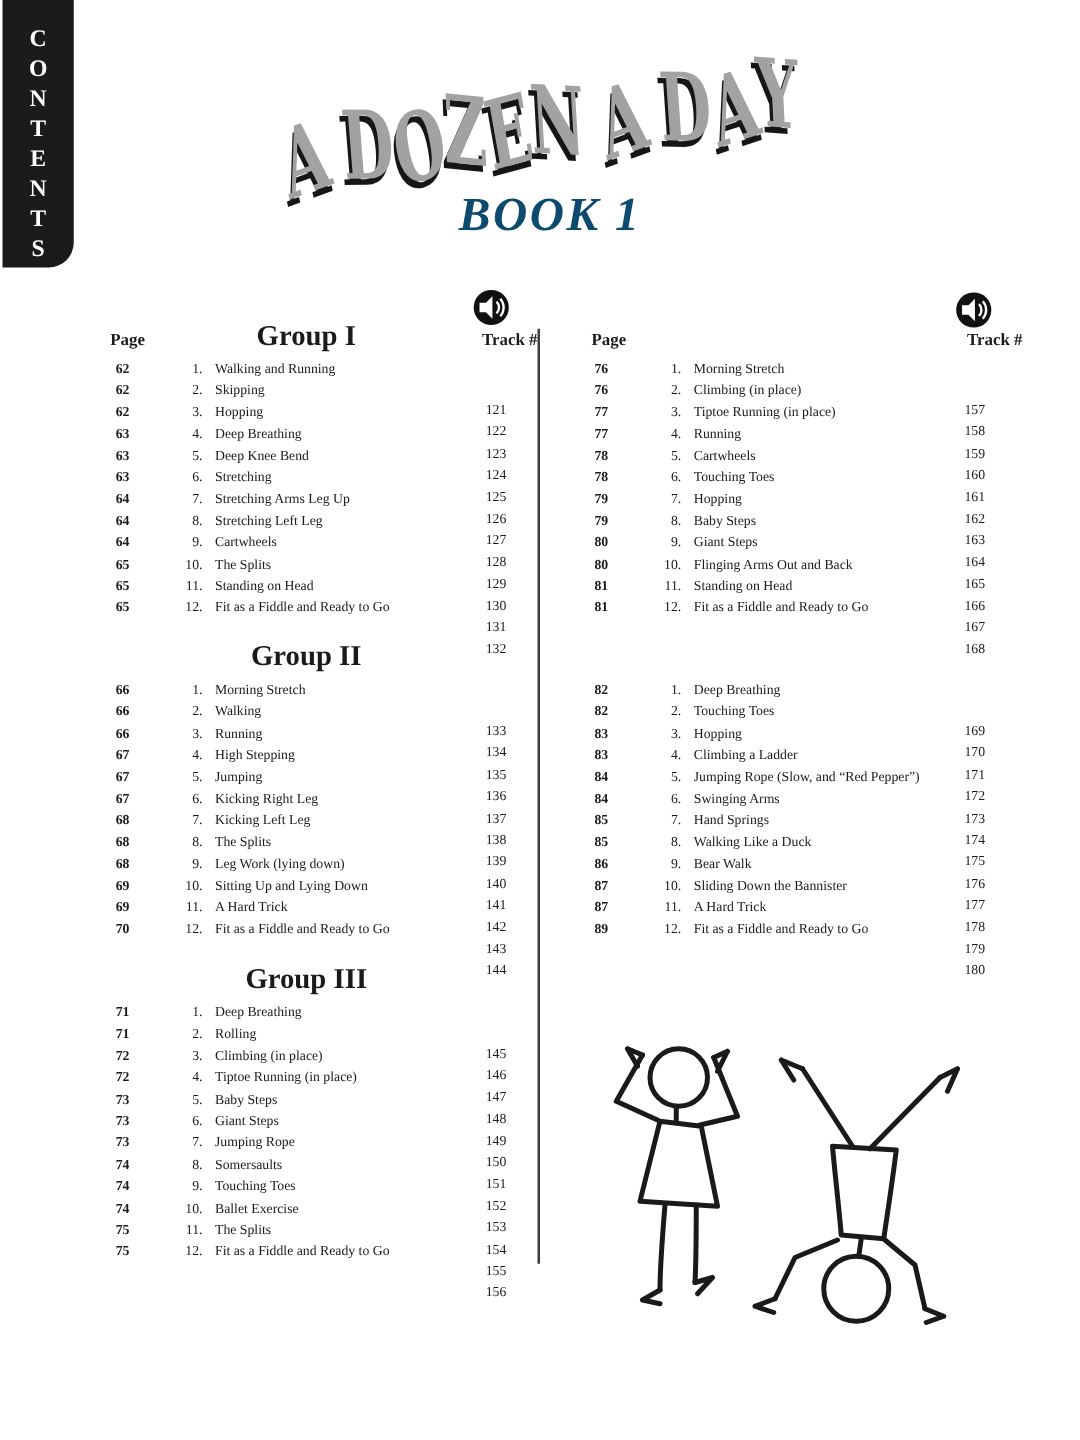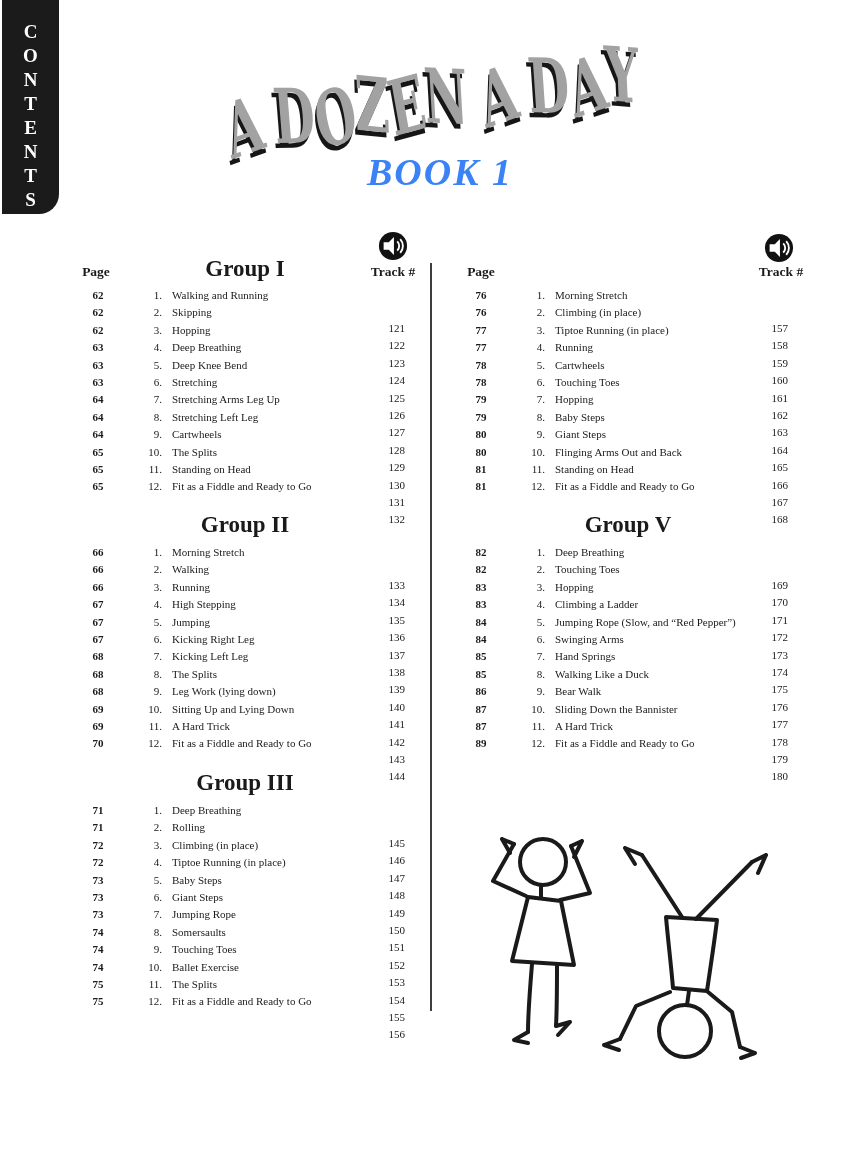"BOOK 1" .book-subtitle { color: #3b82f6 -> #0c4a6e }
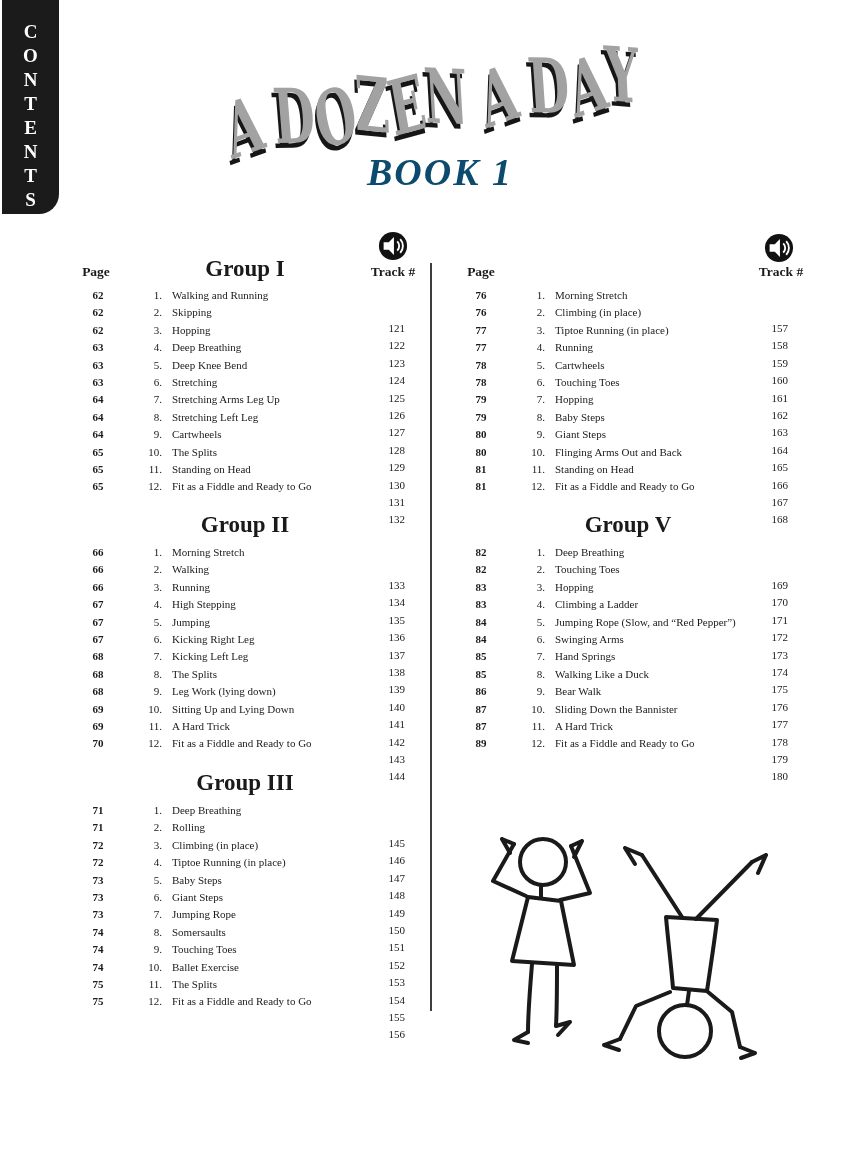"Page" .col-label { text-align: center -> right }
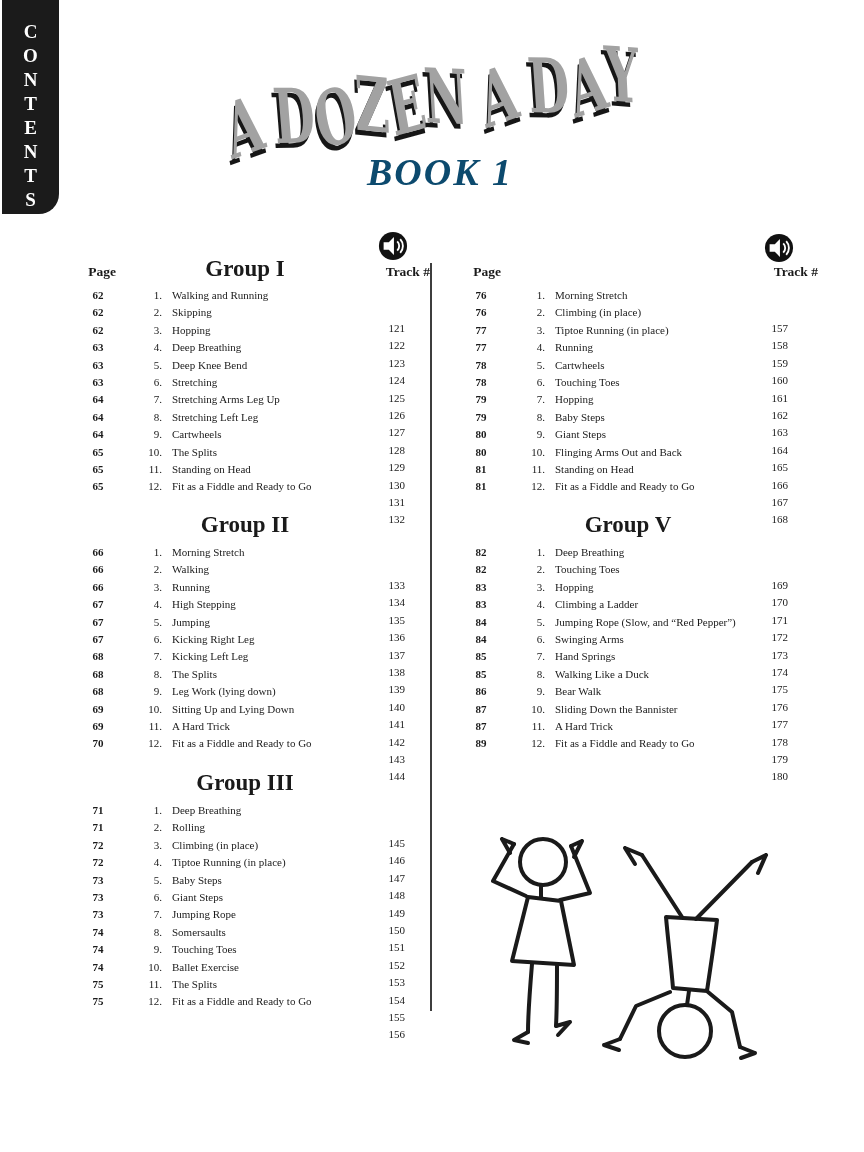"Group V" div.group-title { html: <div>Group V</div> -> none }
